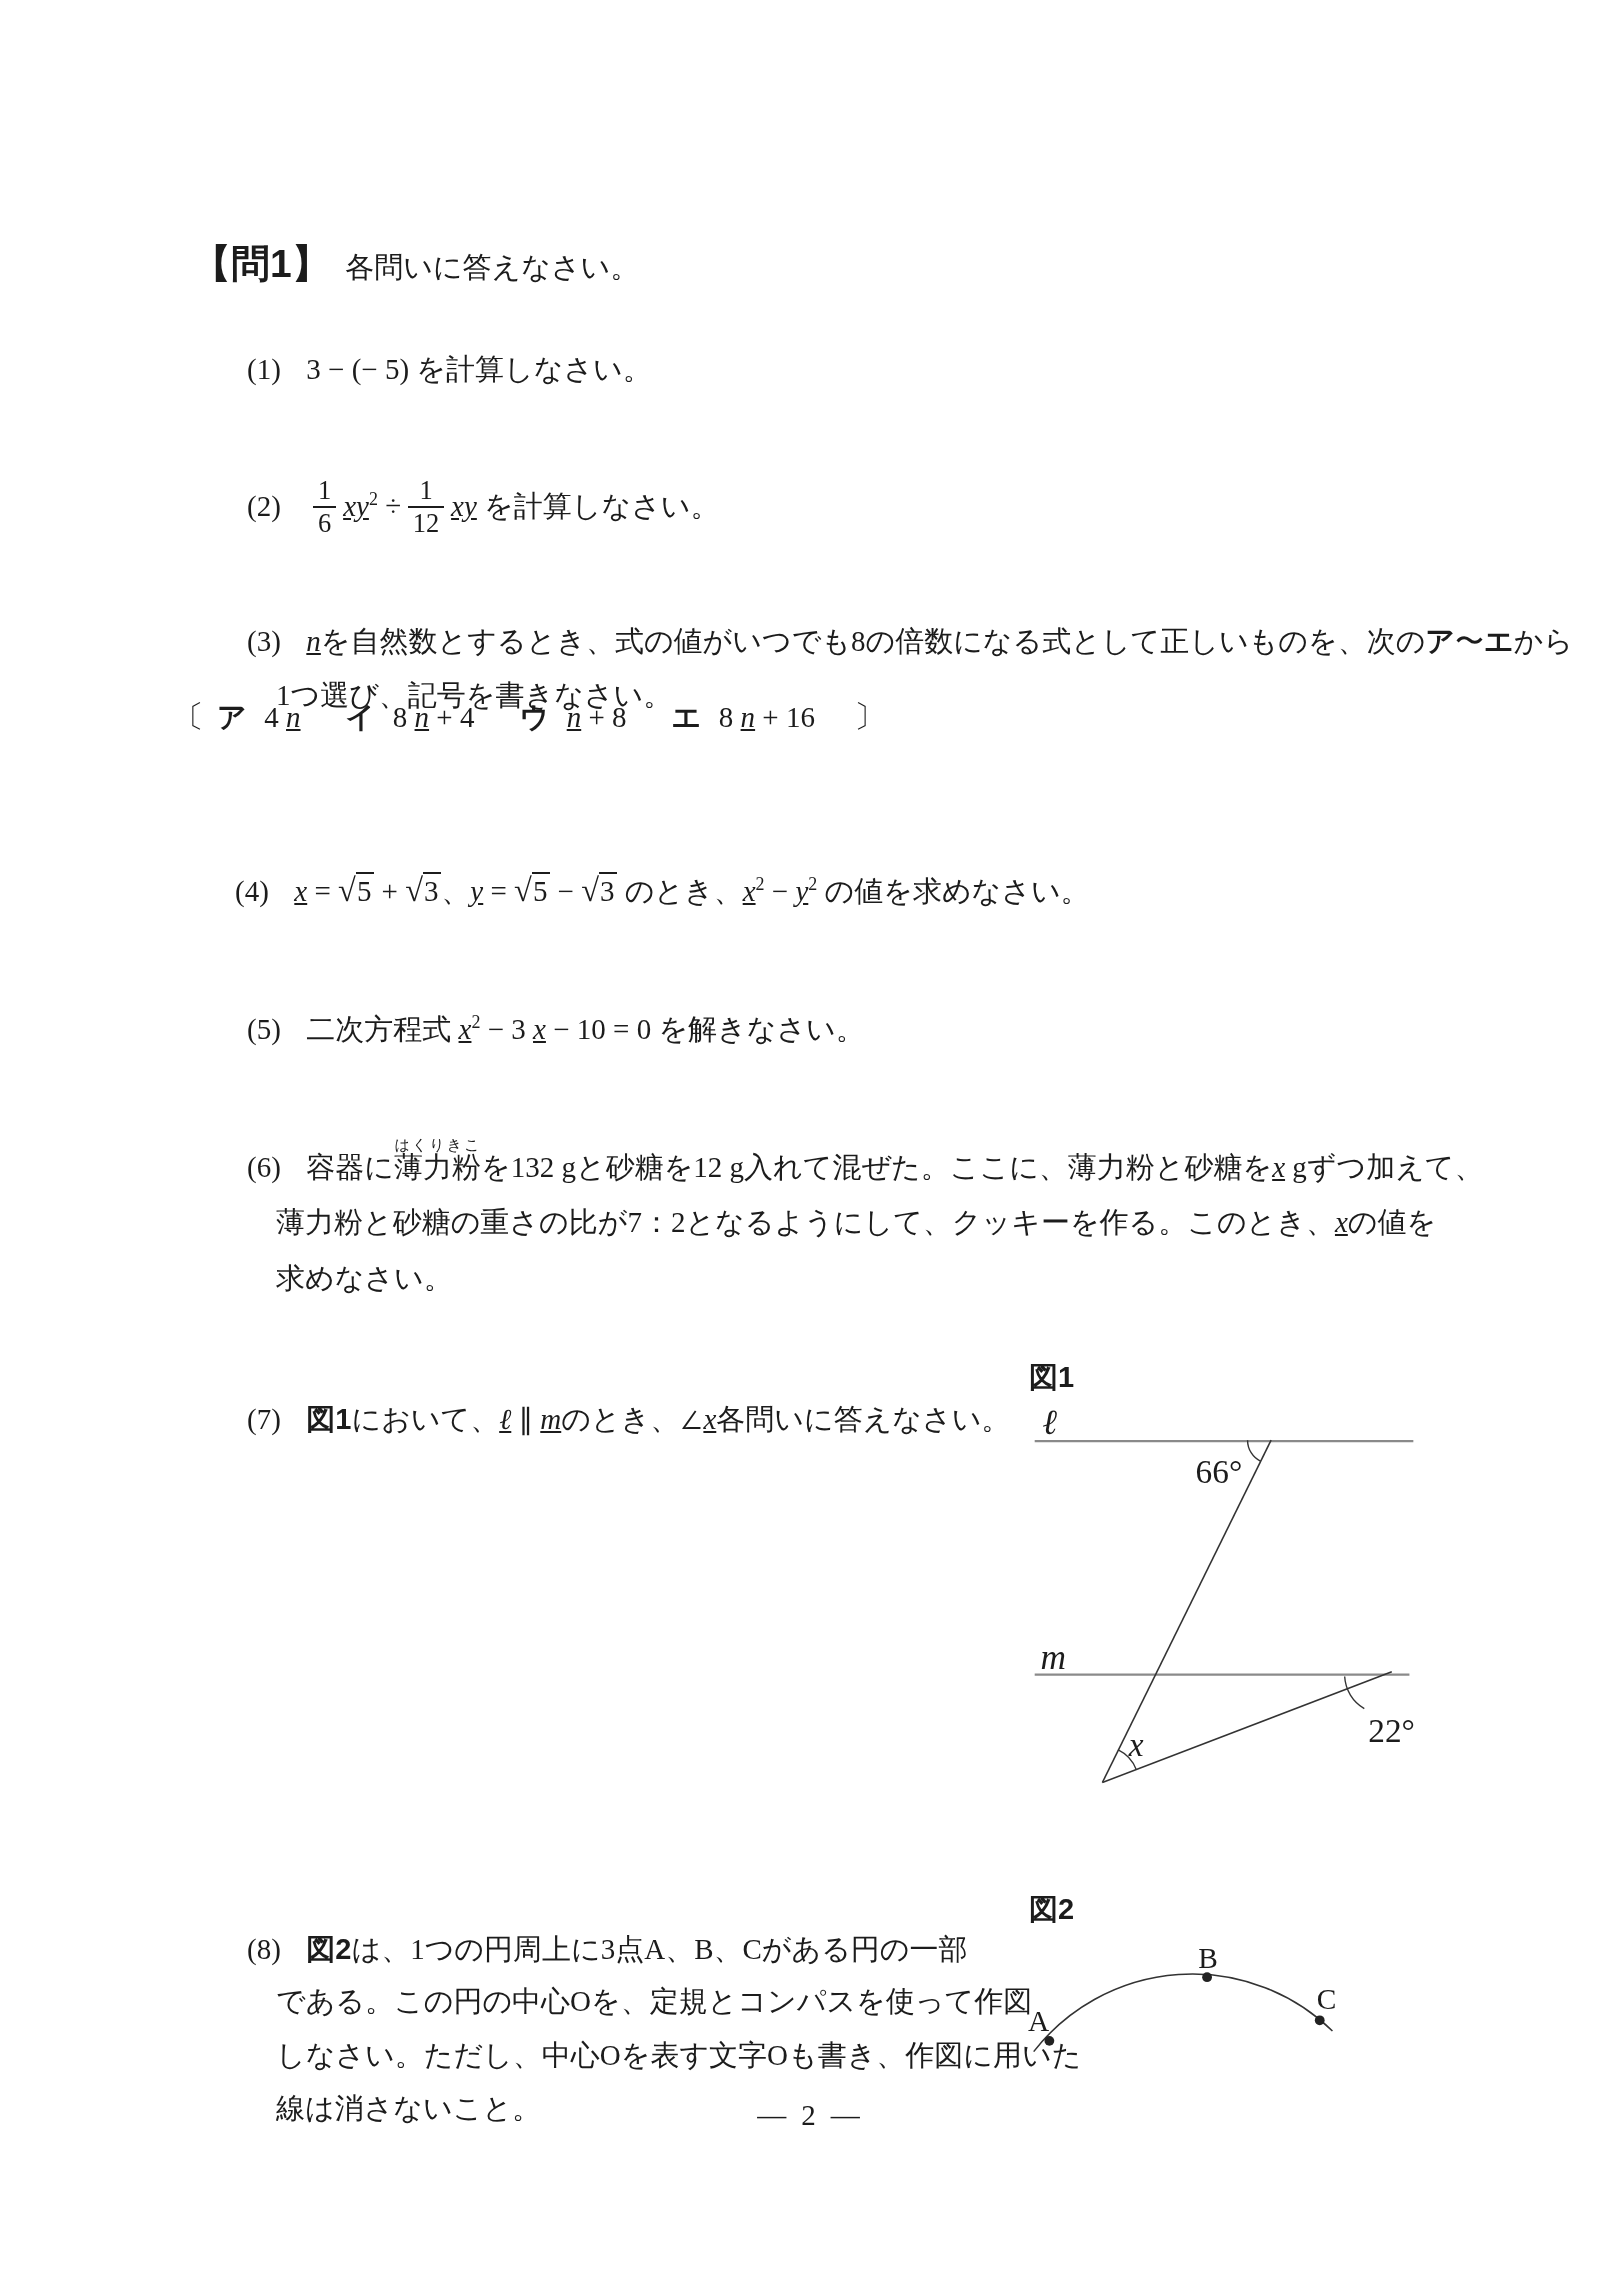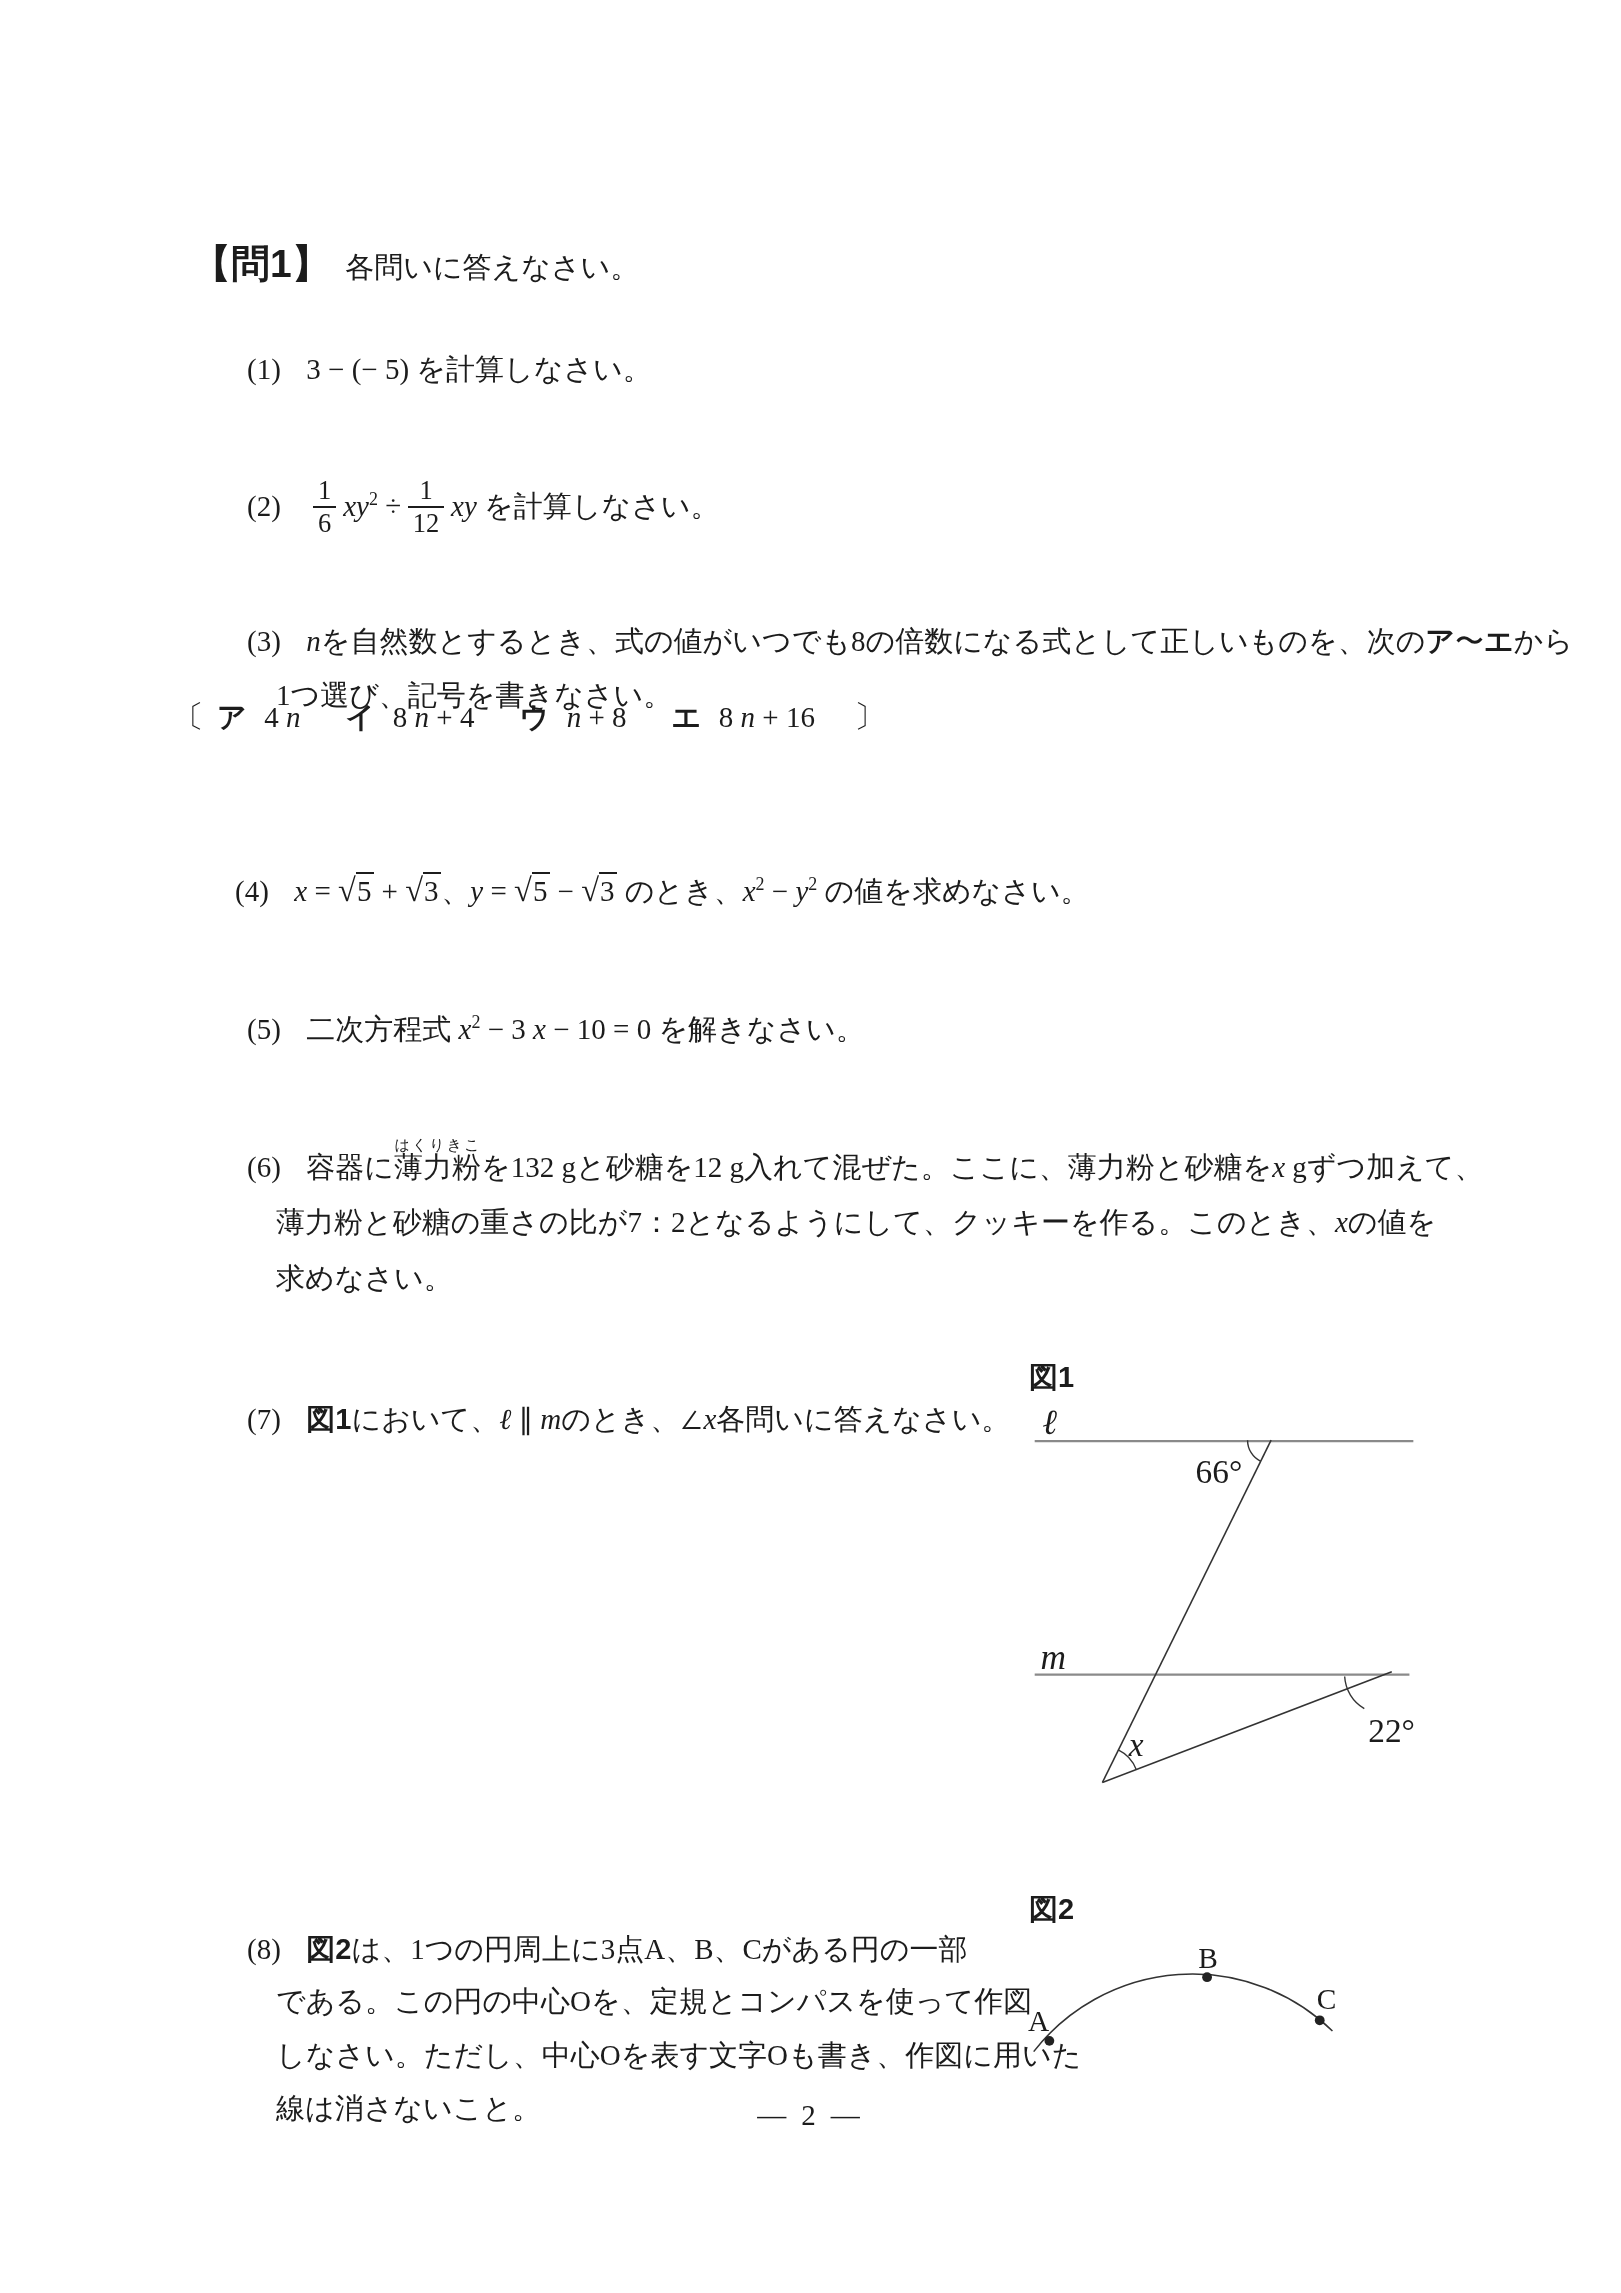"xy" .mi { text-decoration: none -> underline }
